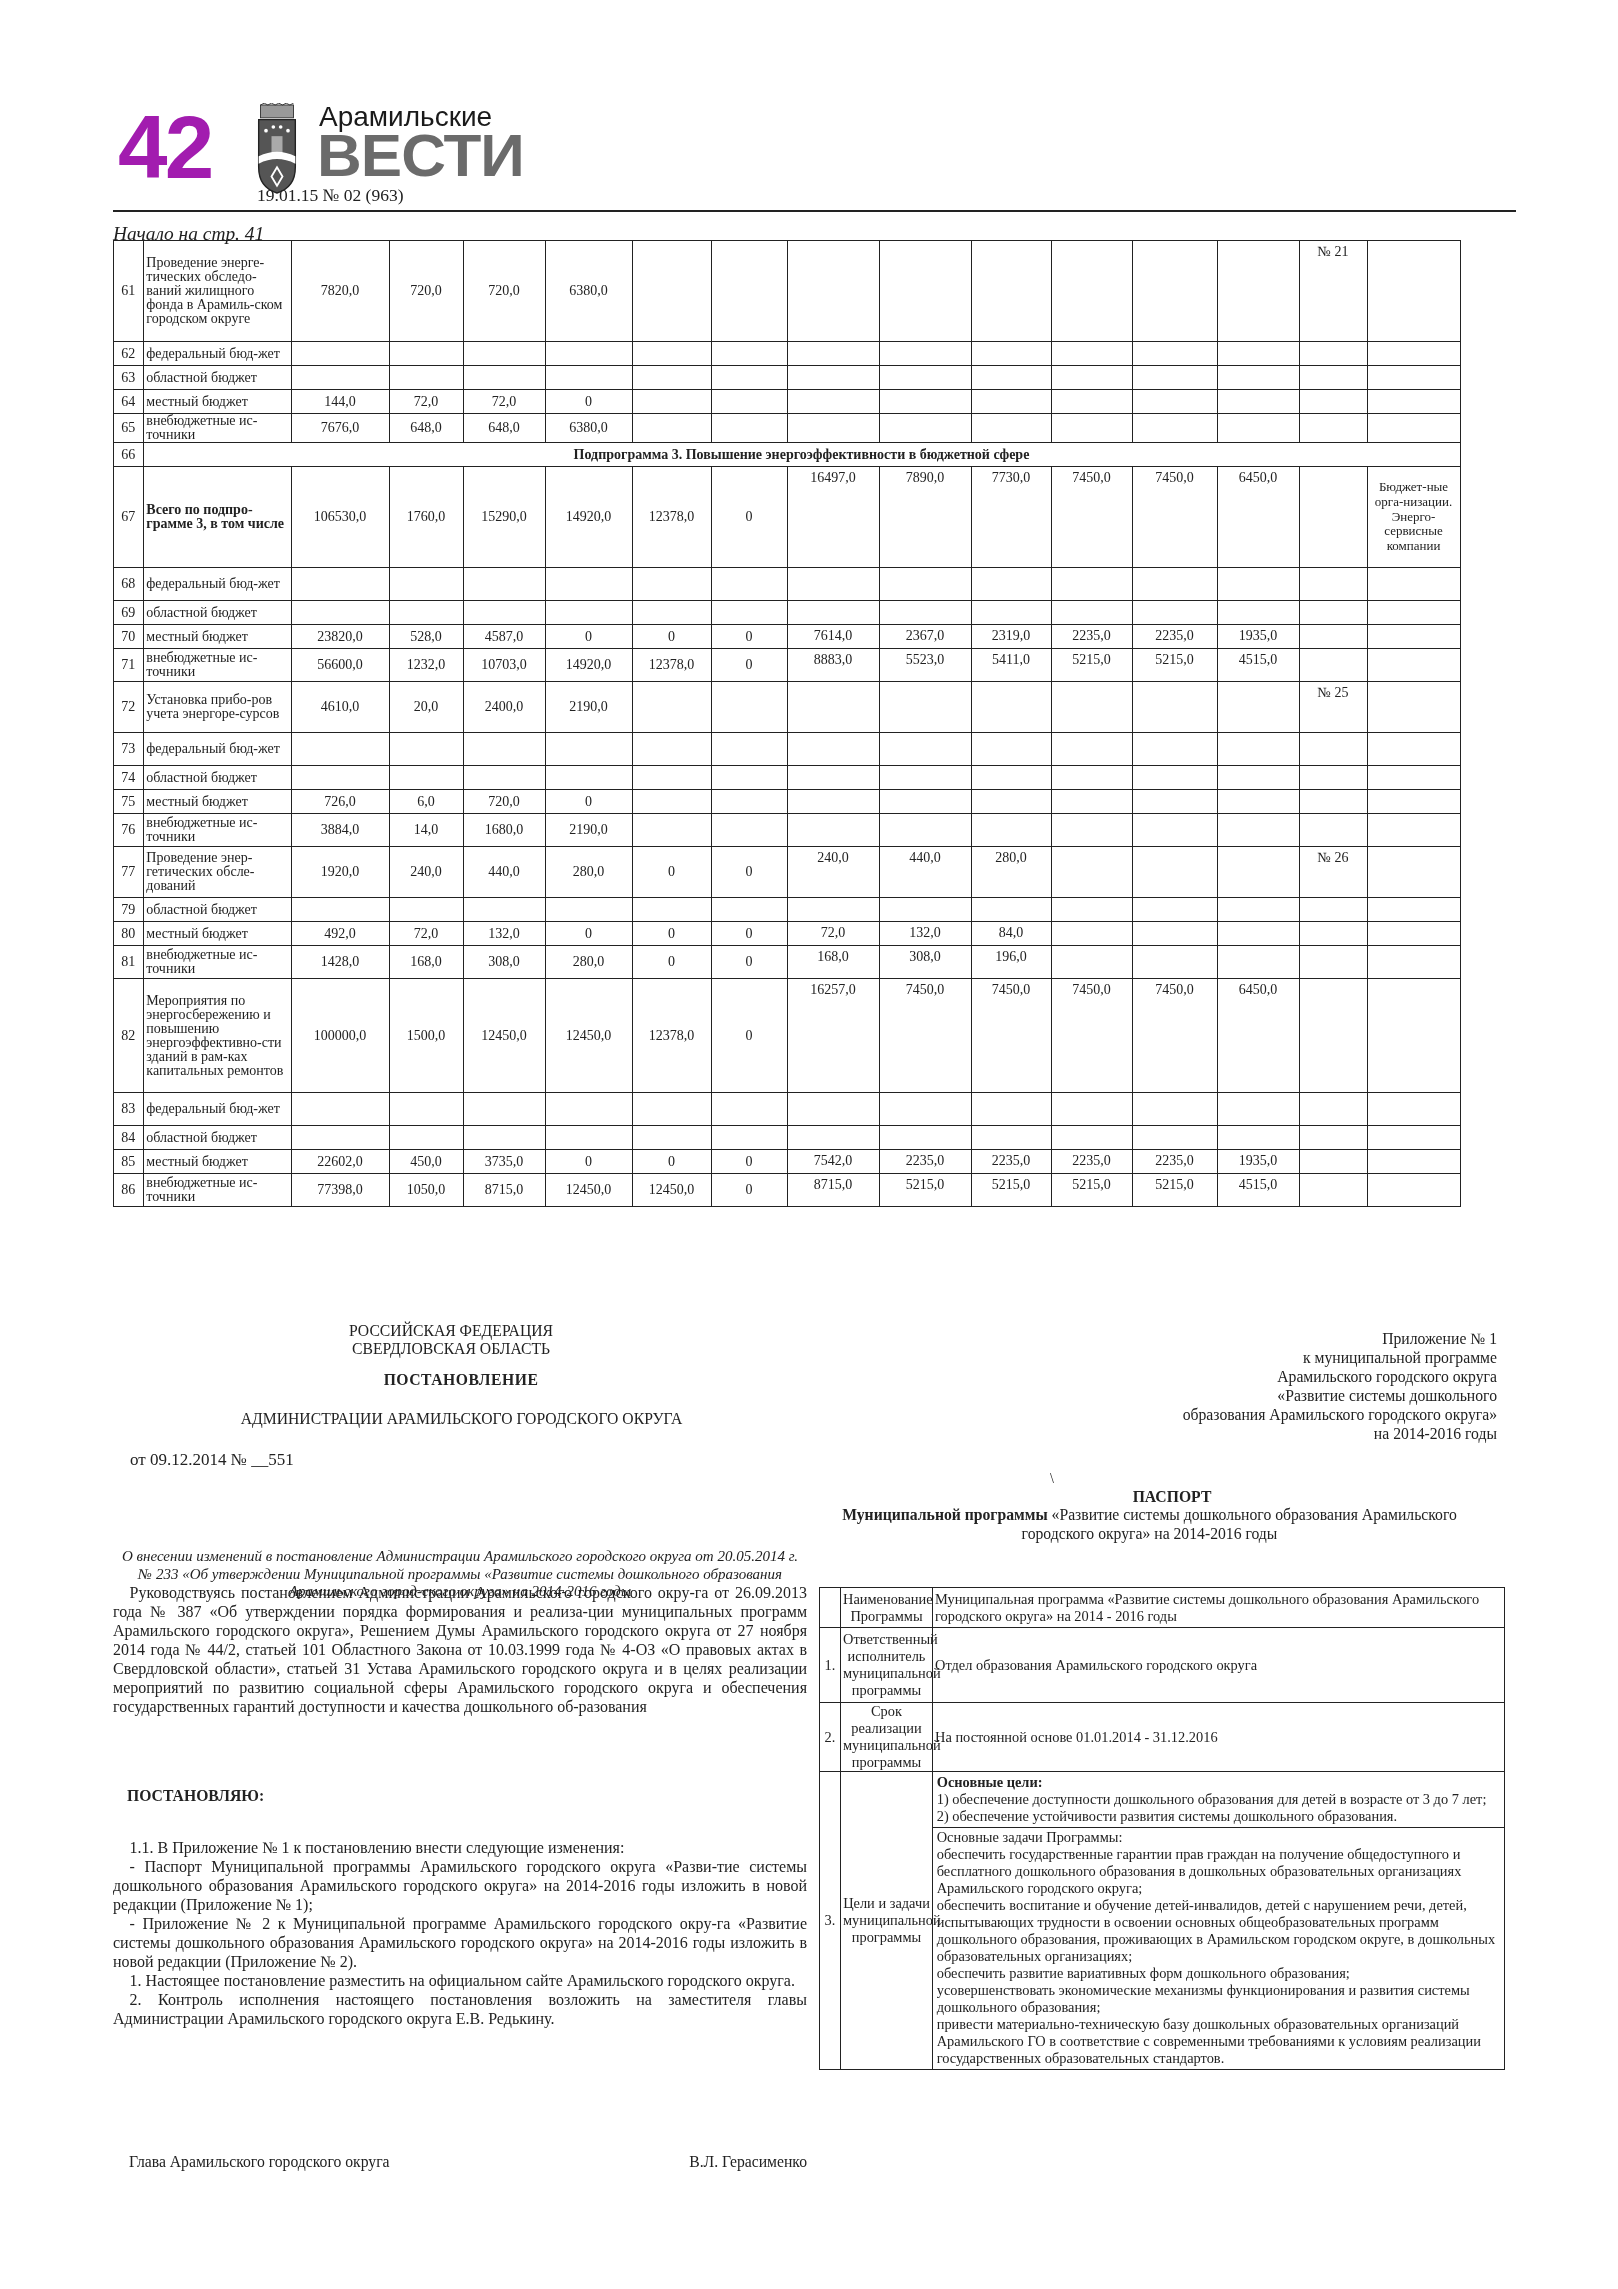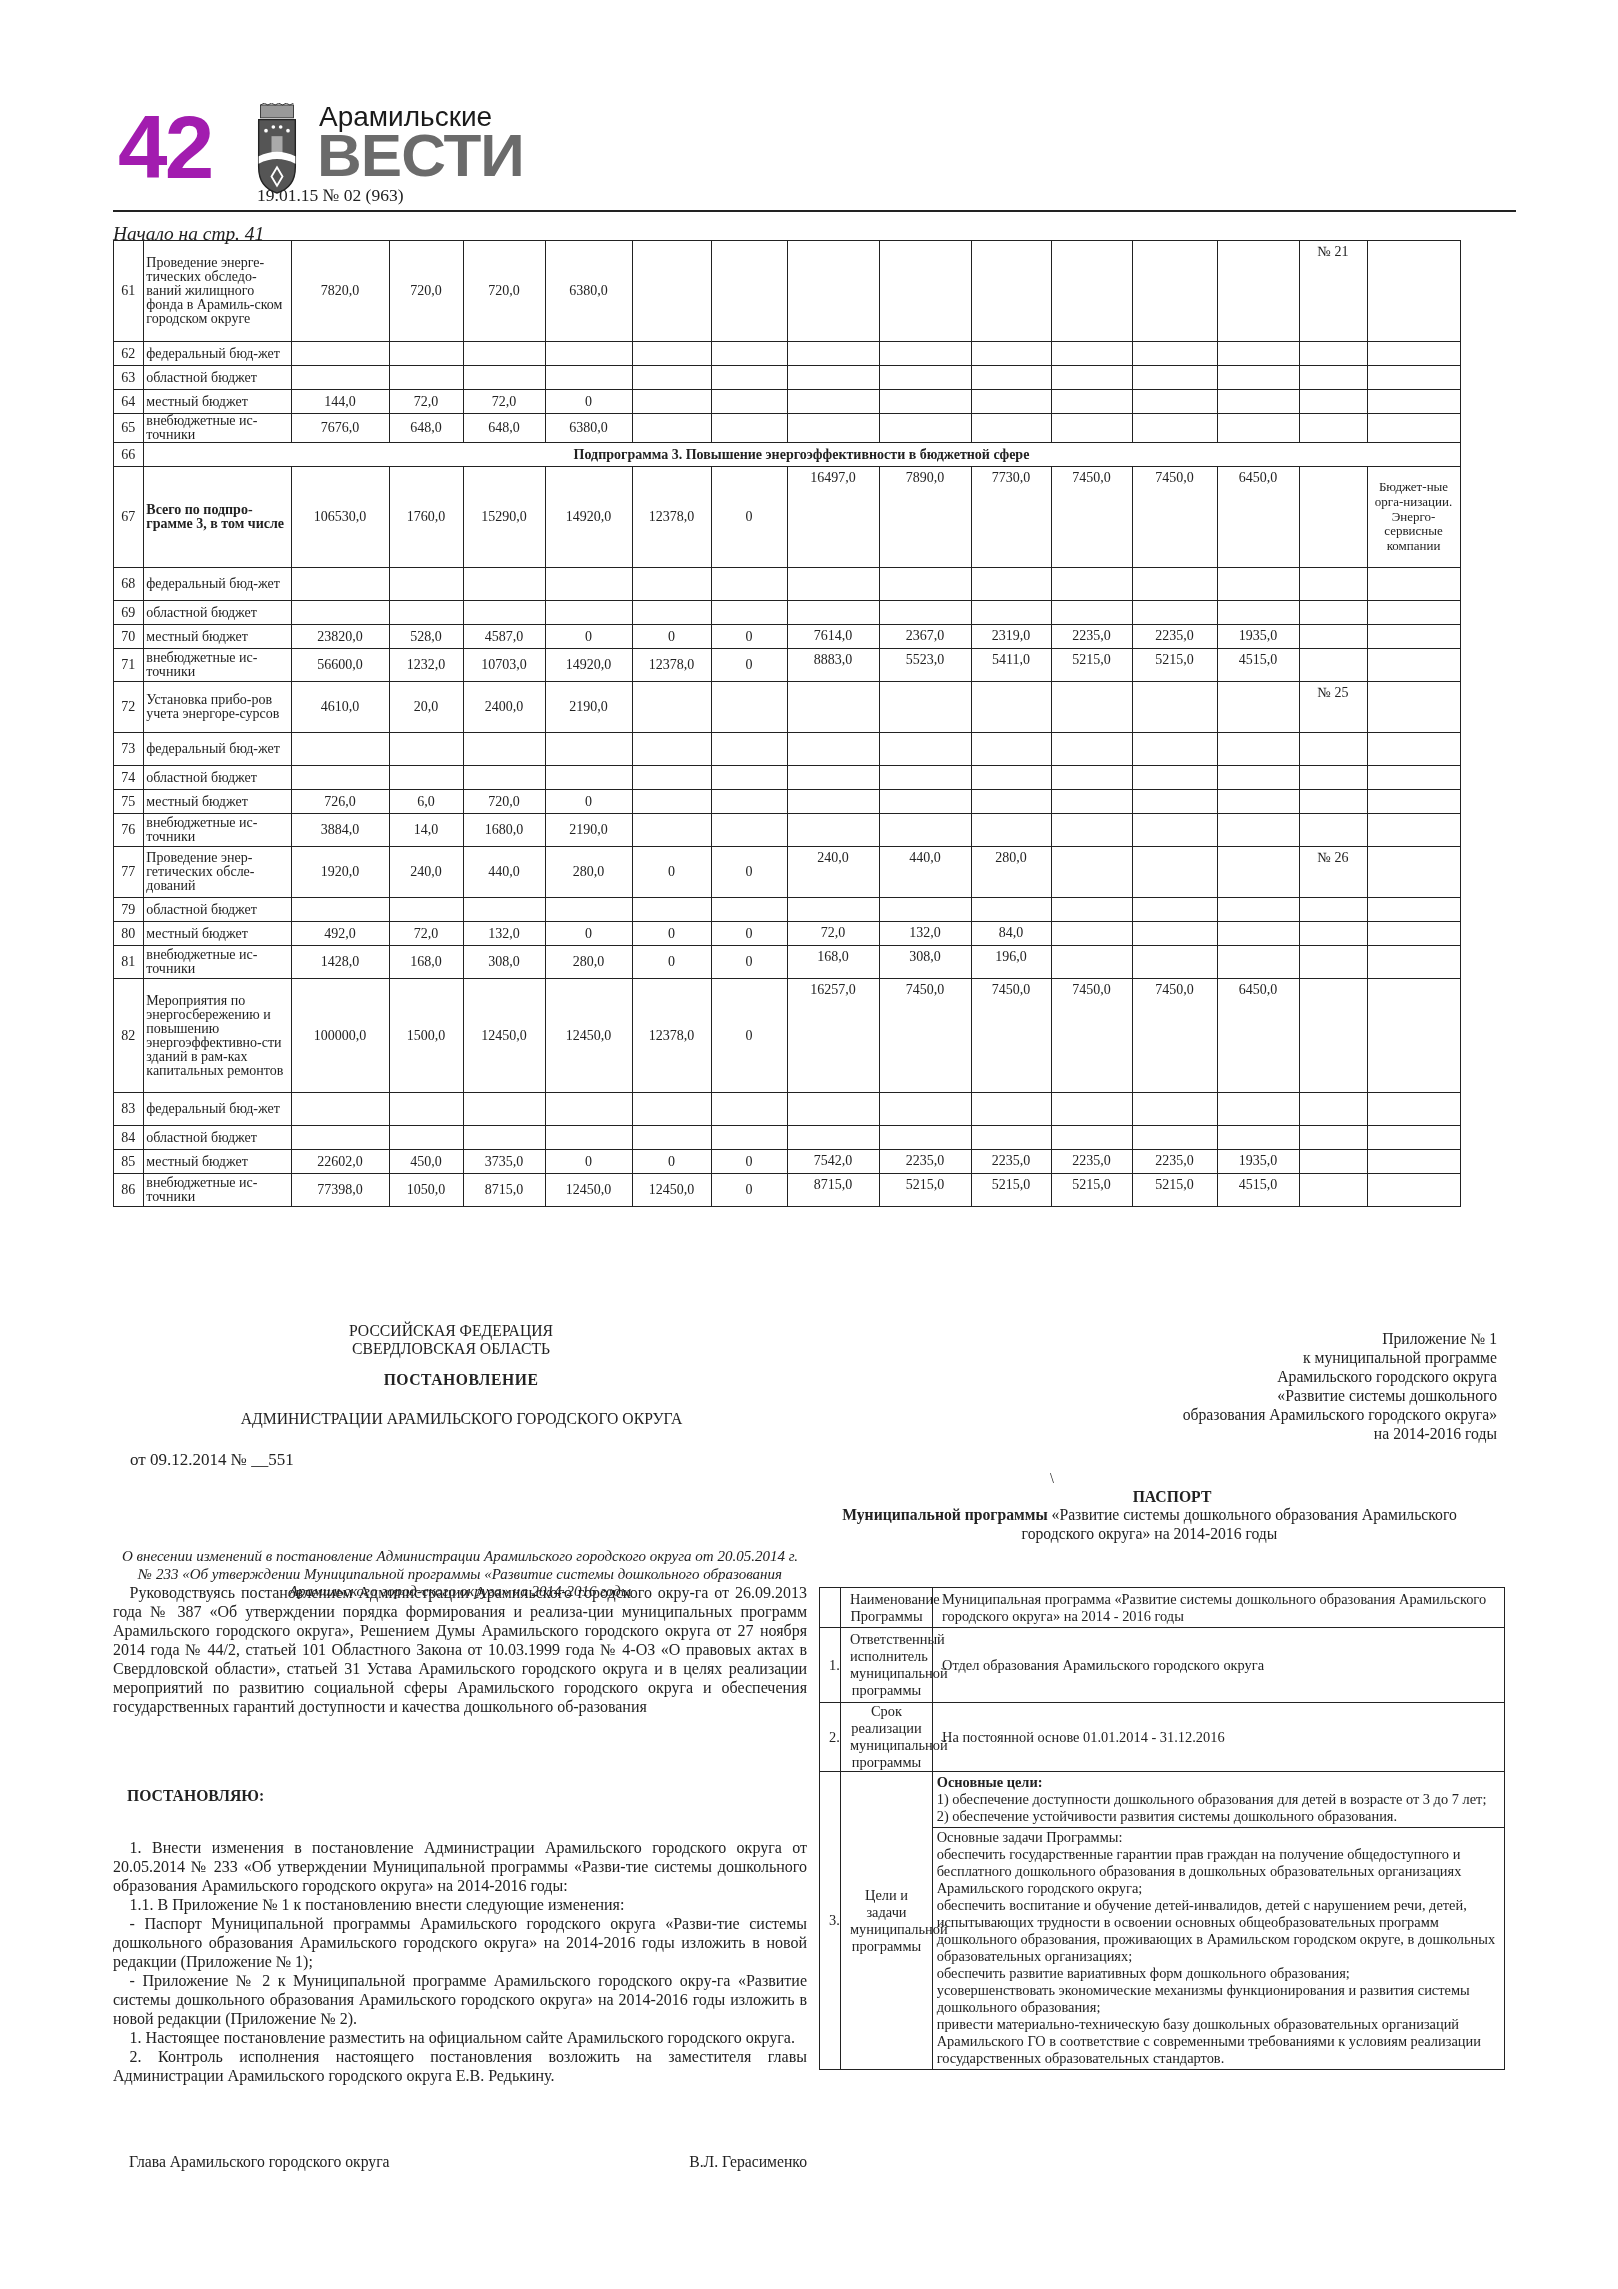"Наименование Программы" table.pass td { padding: 0 9px -> 0 2px }
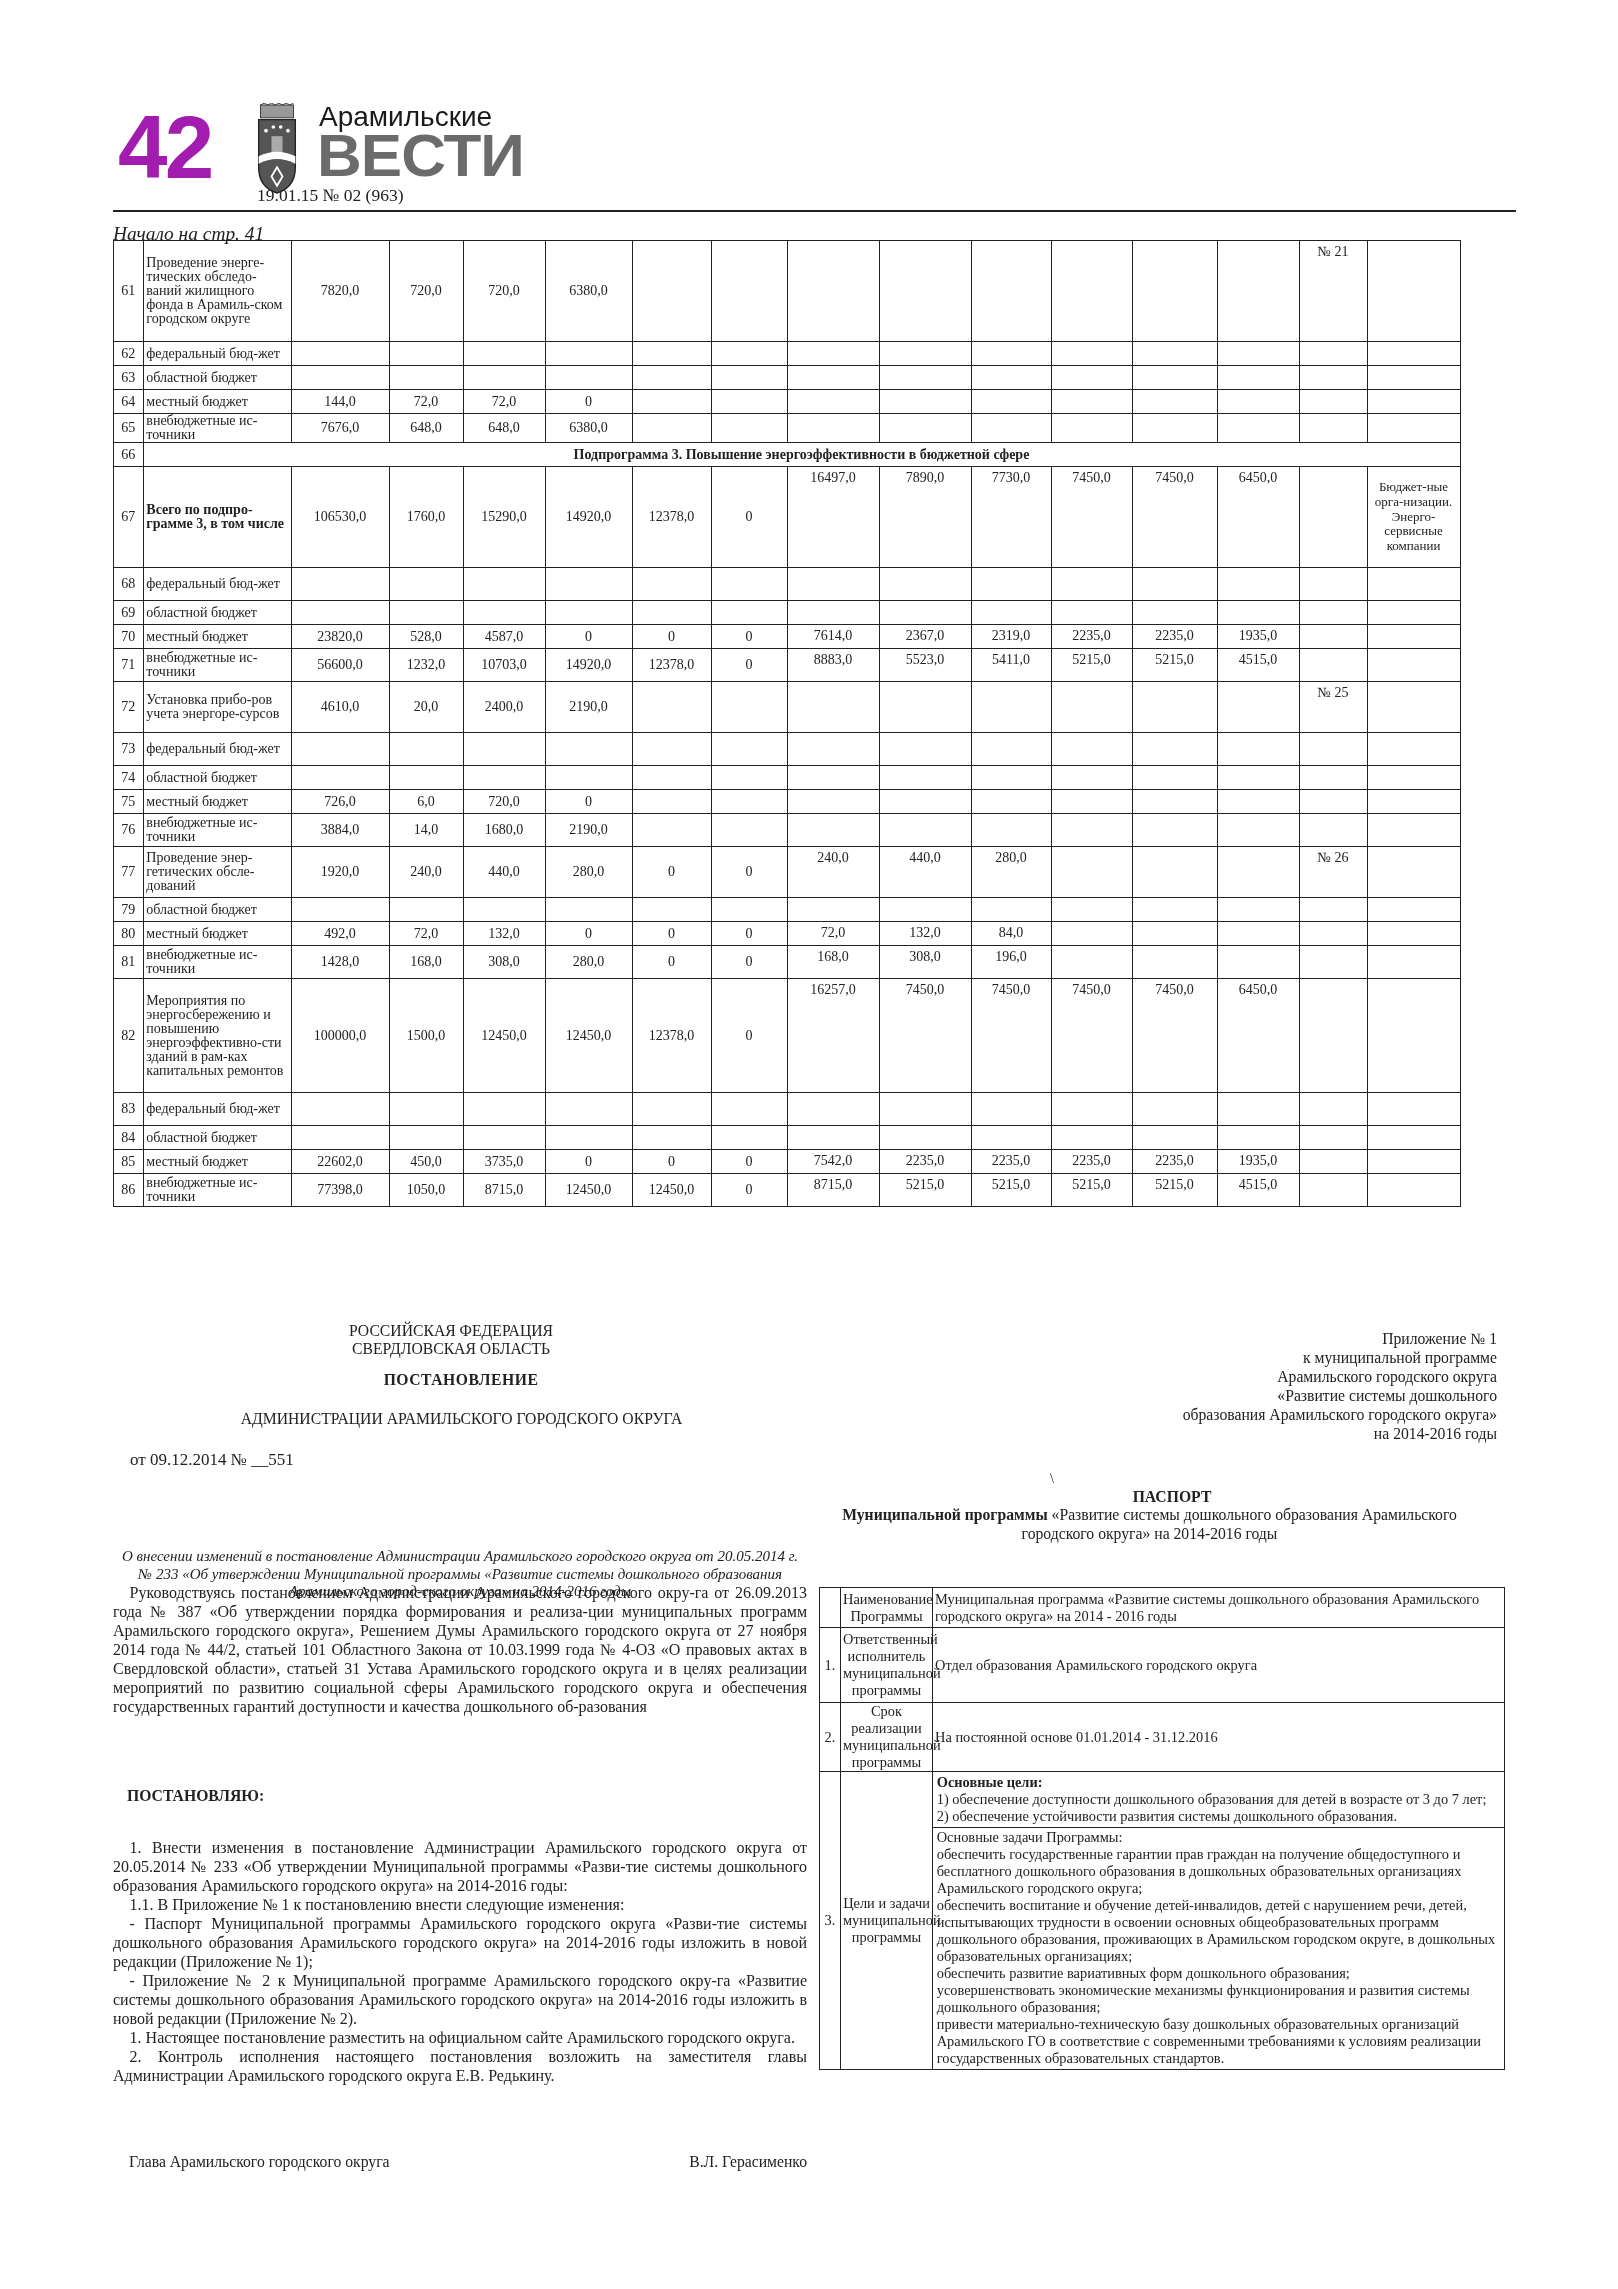"1. Внести изменения в постановление" div.indent { html: <div>1. Внести изменения в постановление Администрации Арамильского городского округа от 20.05.2014 № 233 «Об утверждении Муниципальной программы «Разви-тие системы дошкольного образования Арамильского городского округа» на 2014-2016 годы:</div> -> none }
